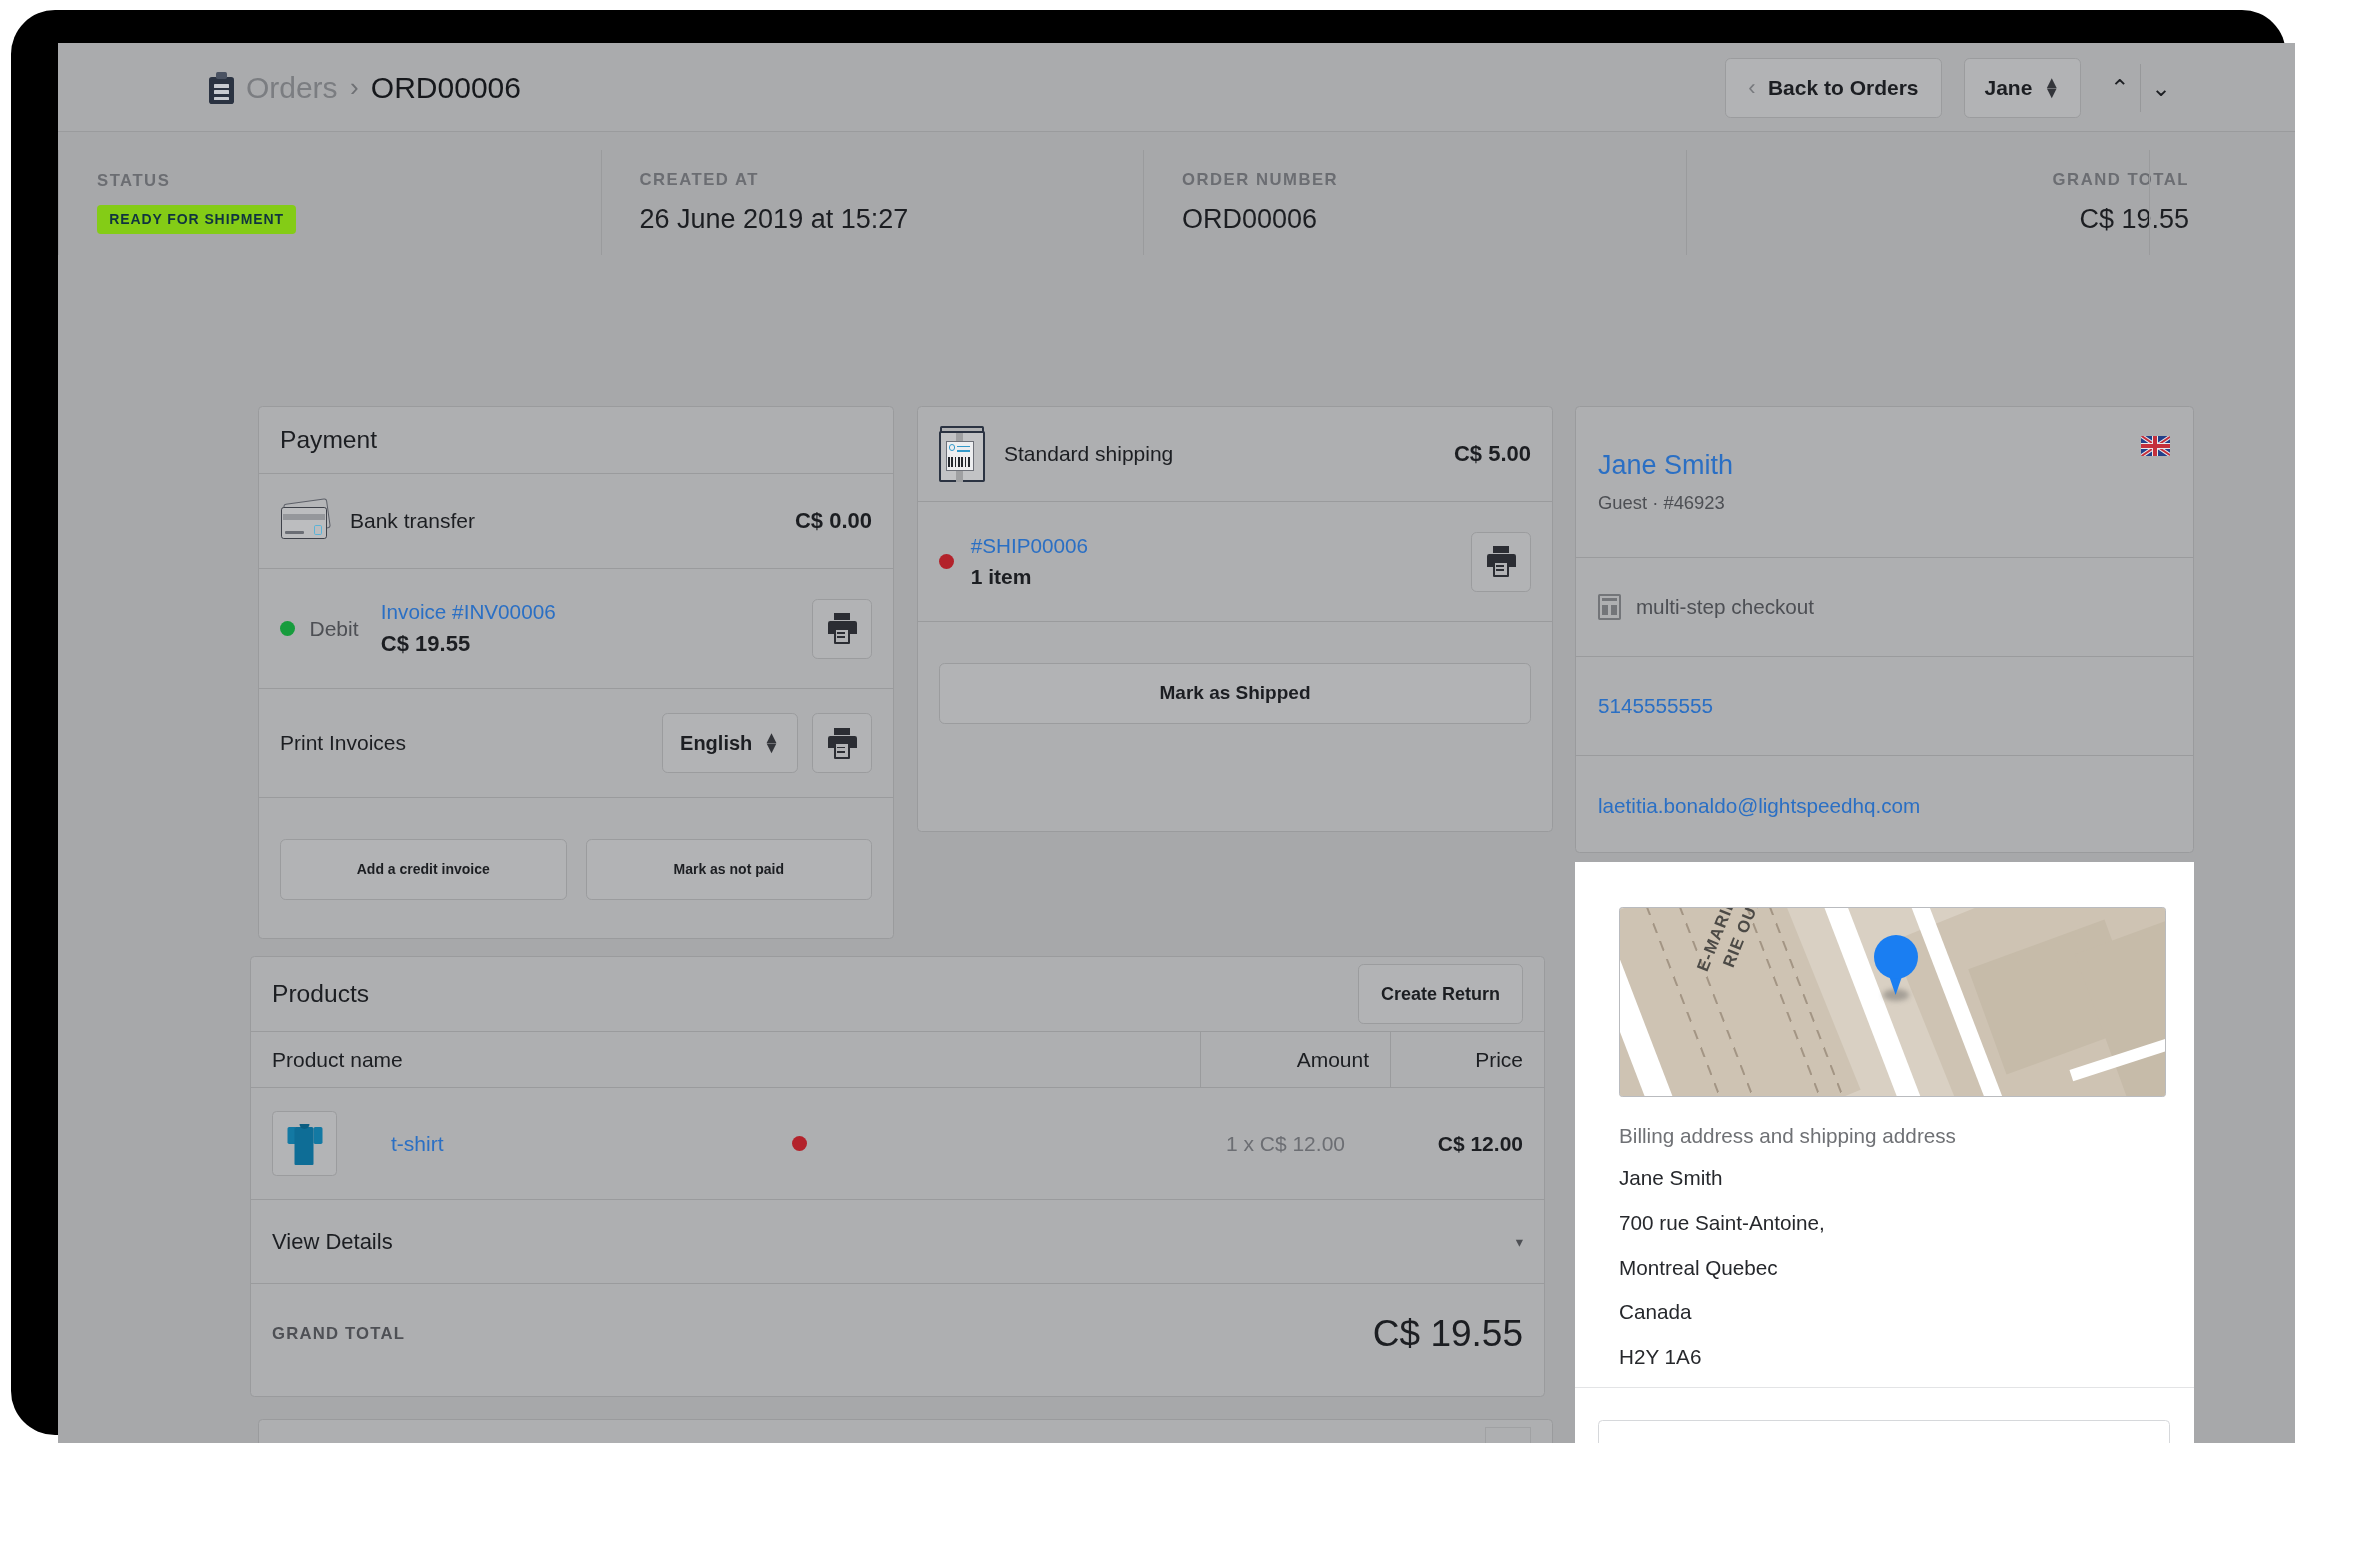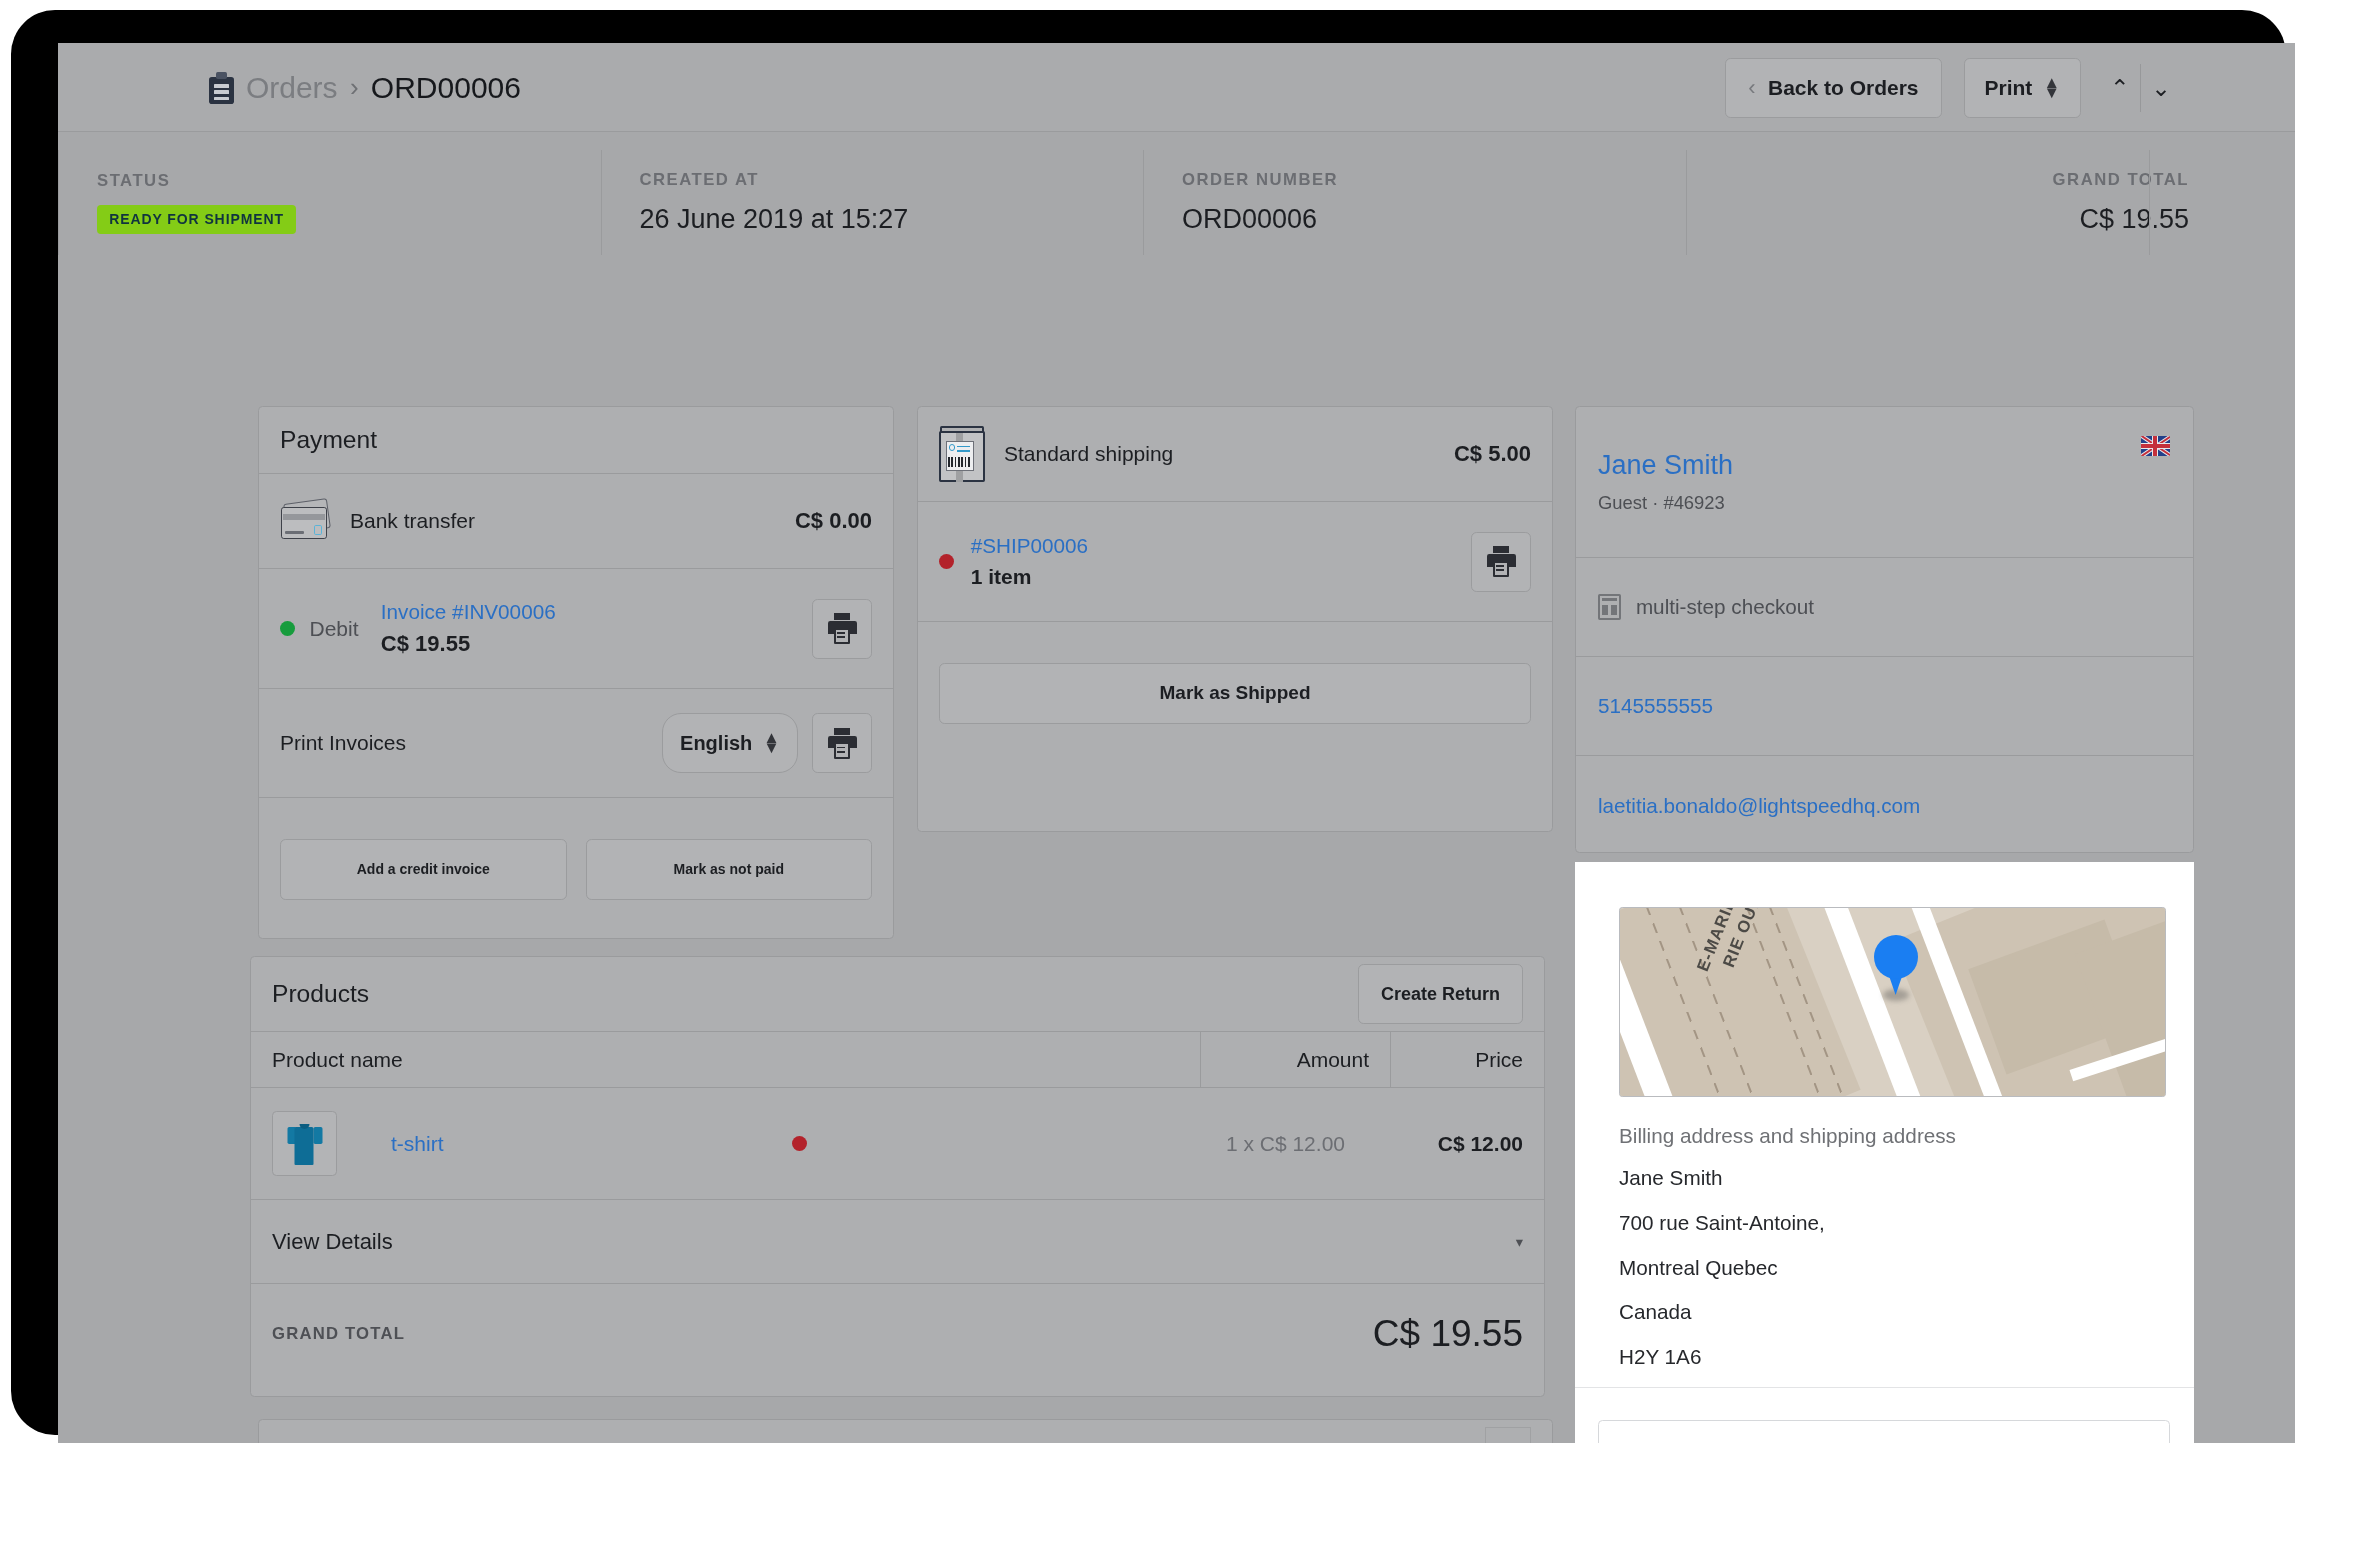"Print" span { text: Print -> Jane }
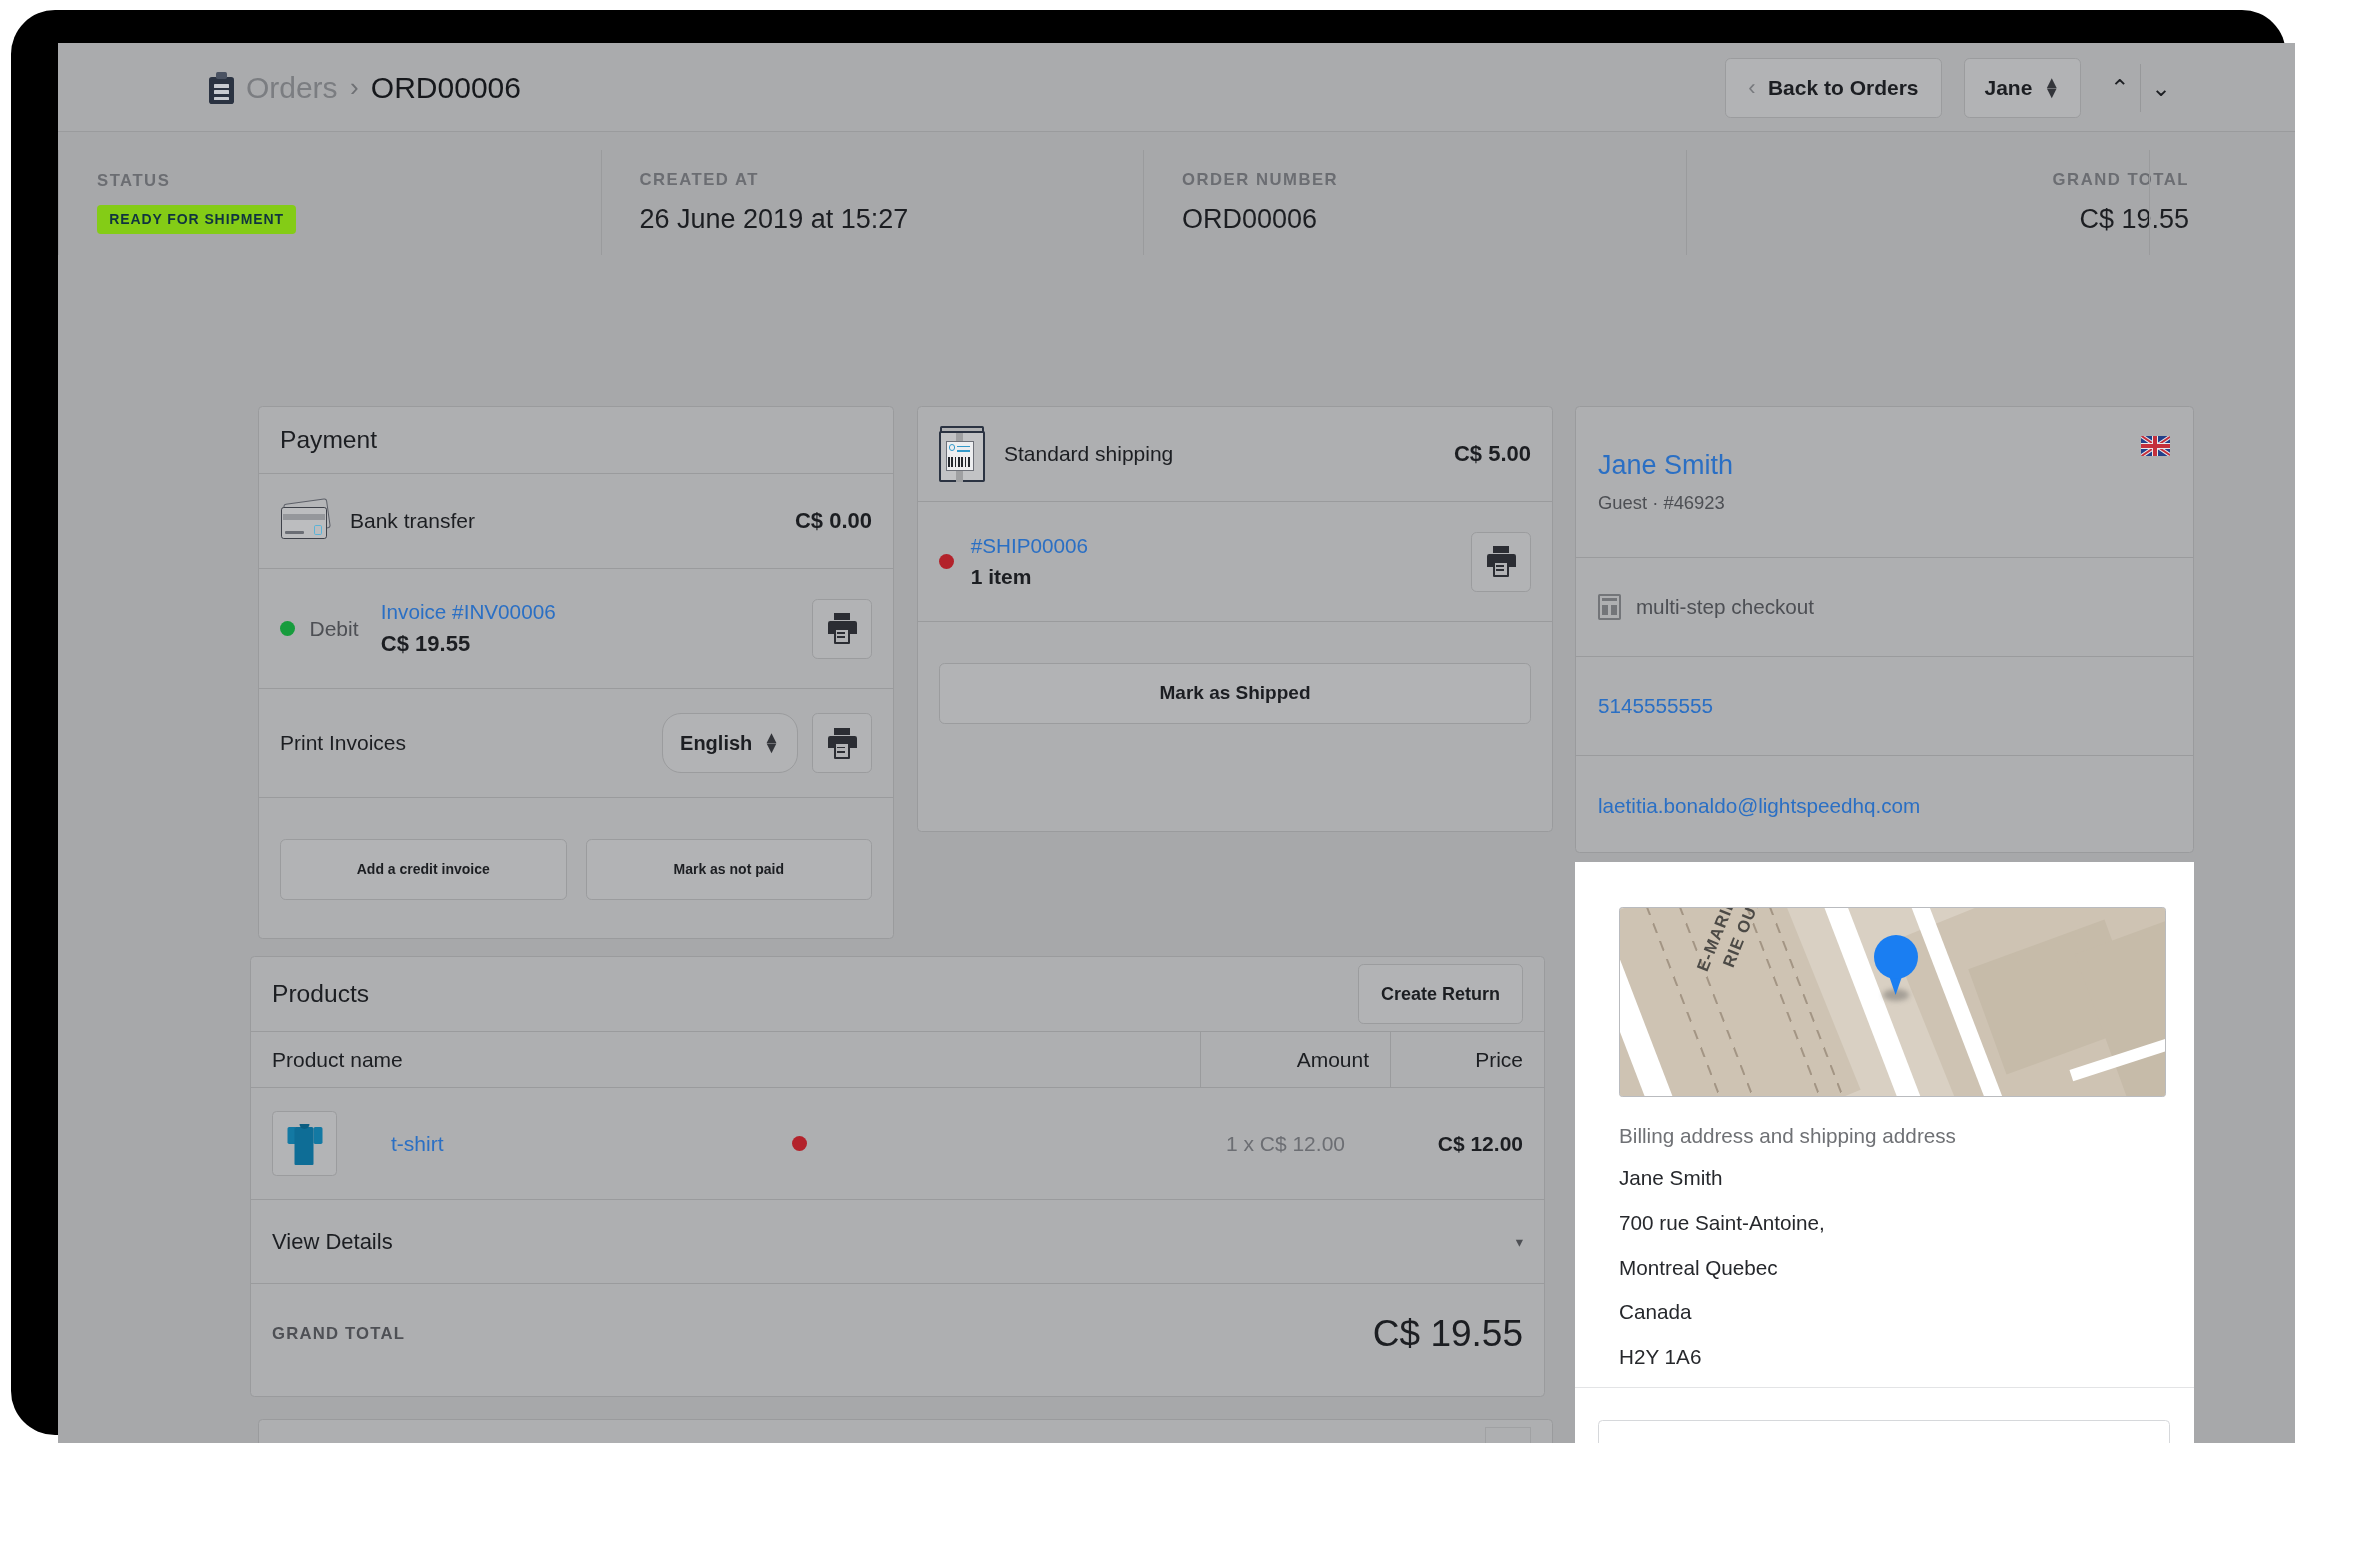"English" #lang-select { border-radius: 19px -> none }
